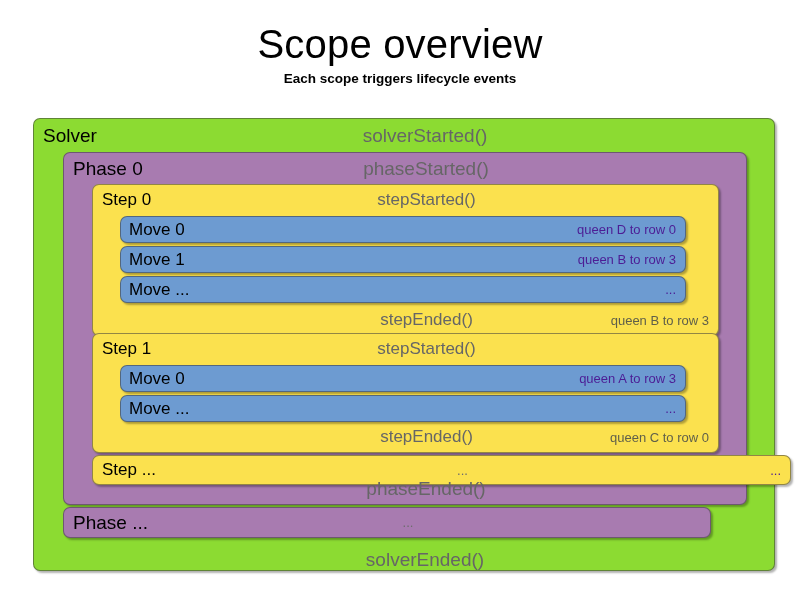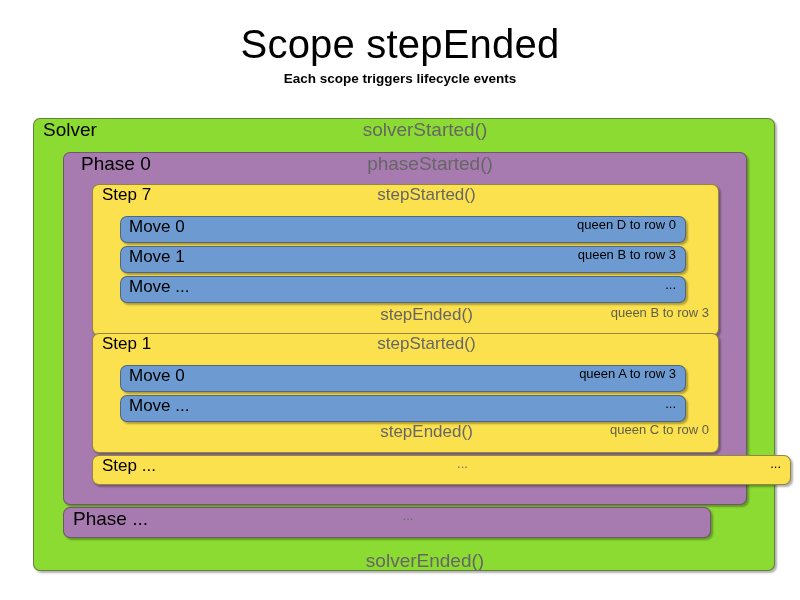"Scope stepEnded" div { text: stepEnded -> overview }
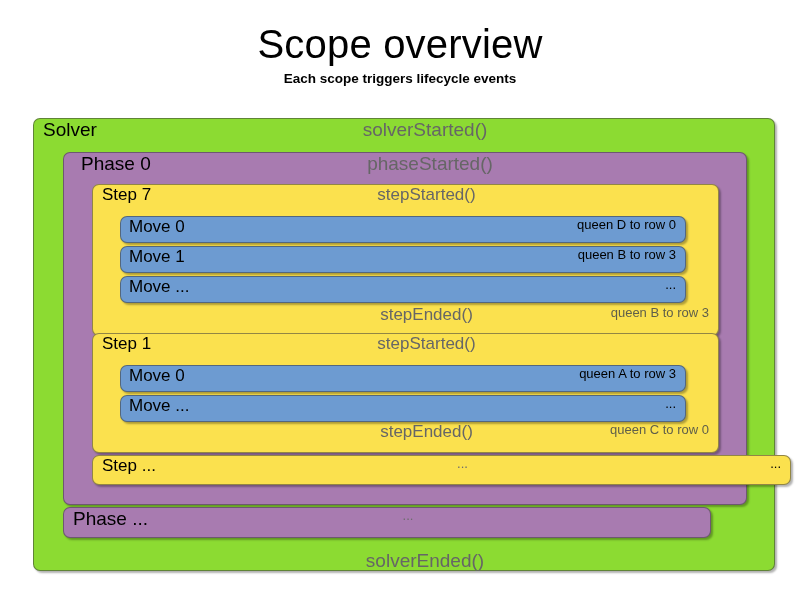"Solver" .row { align-items: none -> center }
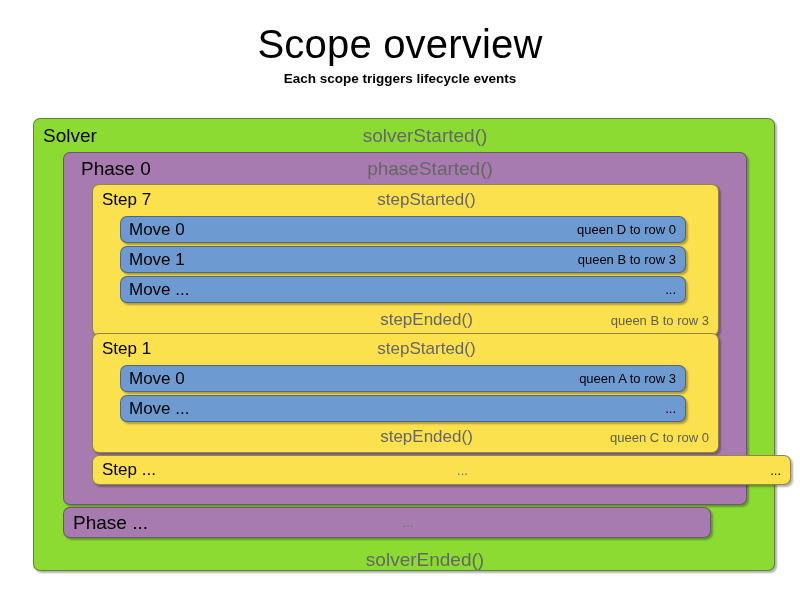"Phase 0" #phase0-box { padding-left: 8px -> none }
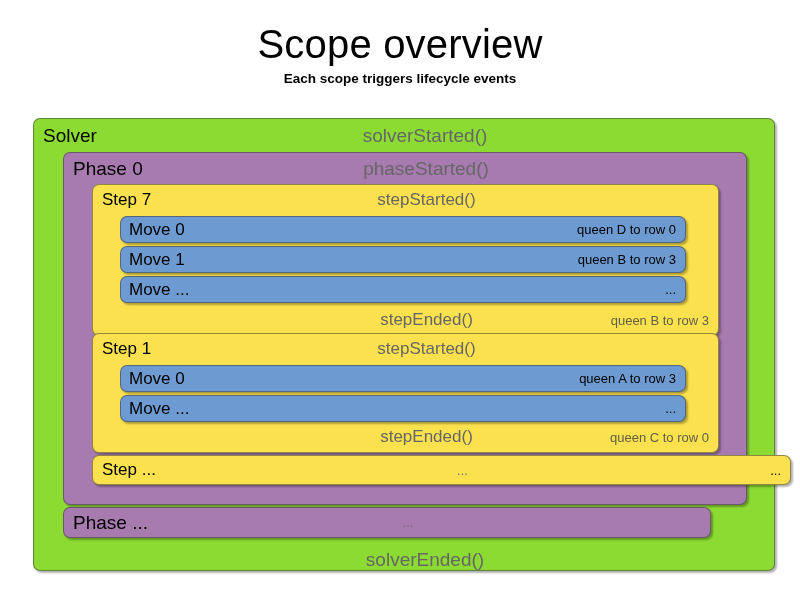"Step 7" span.scope-label { text: 7 -> 0 }
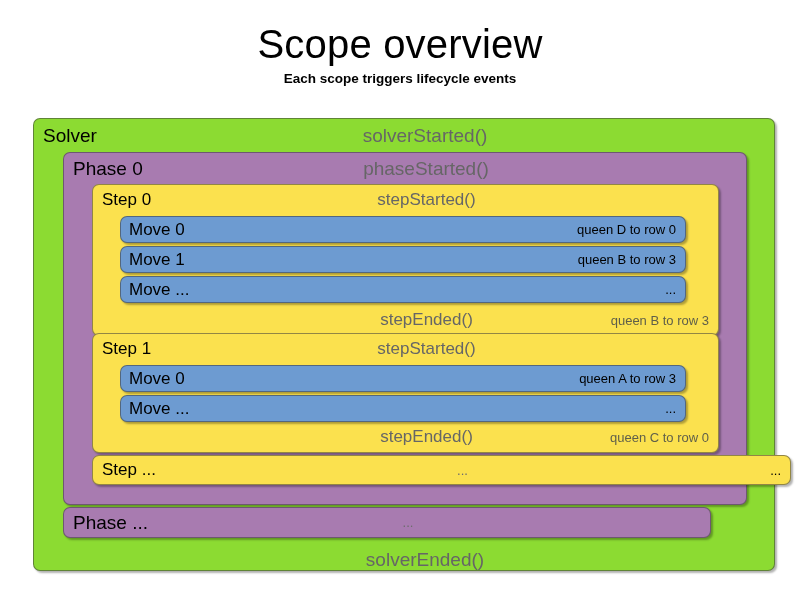"queen D to row 0" .detail { color: #000000 -> #4c1d95 }
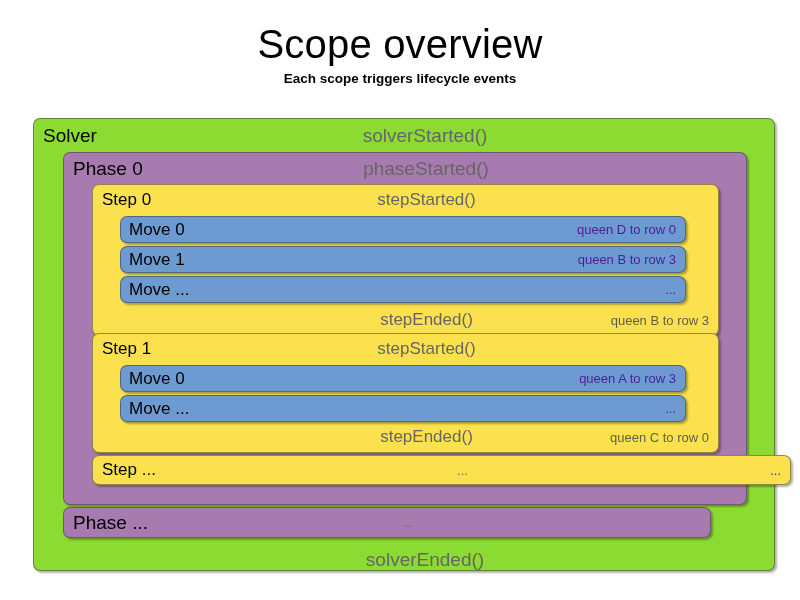"phaseEnded()" div.row { html: none -> <div> <span>phaseEnded()</span> </div> }
